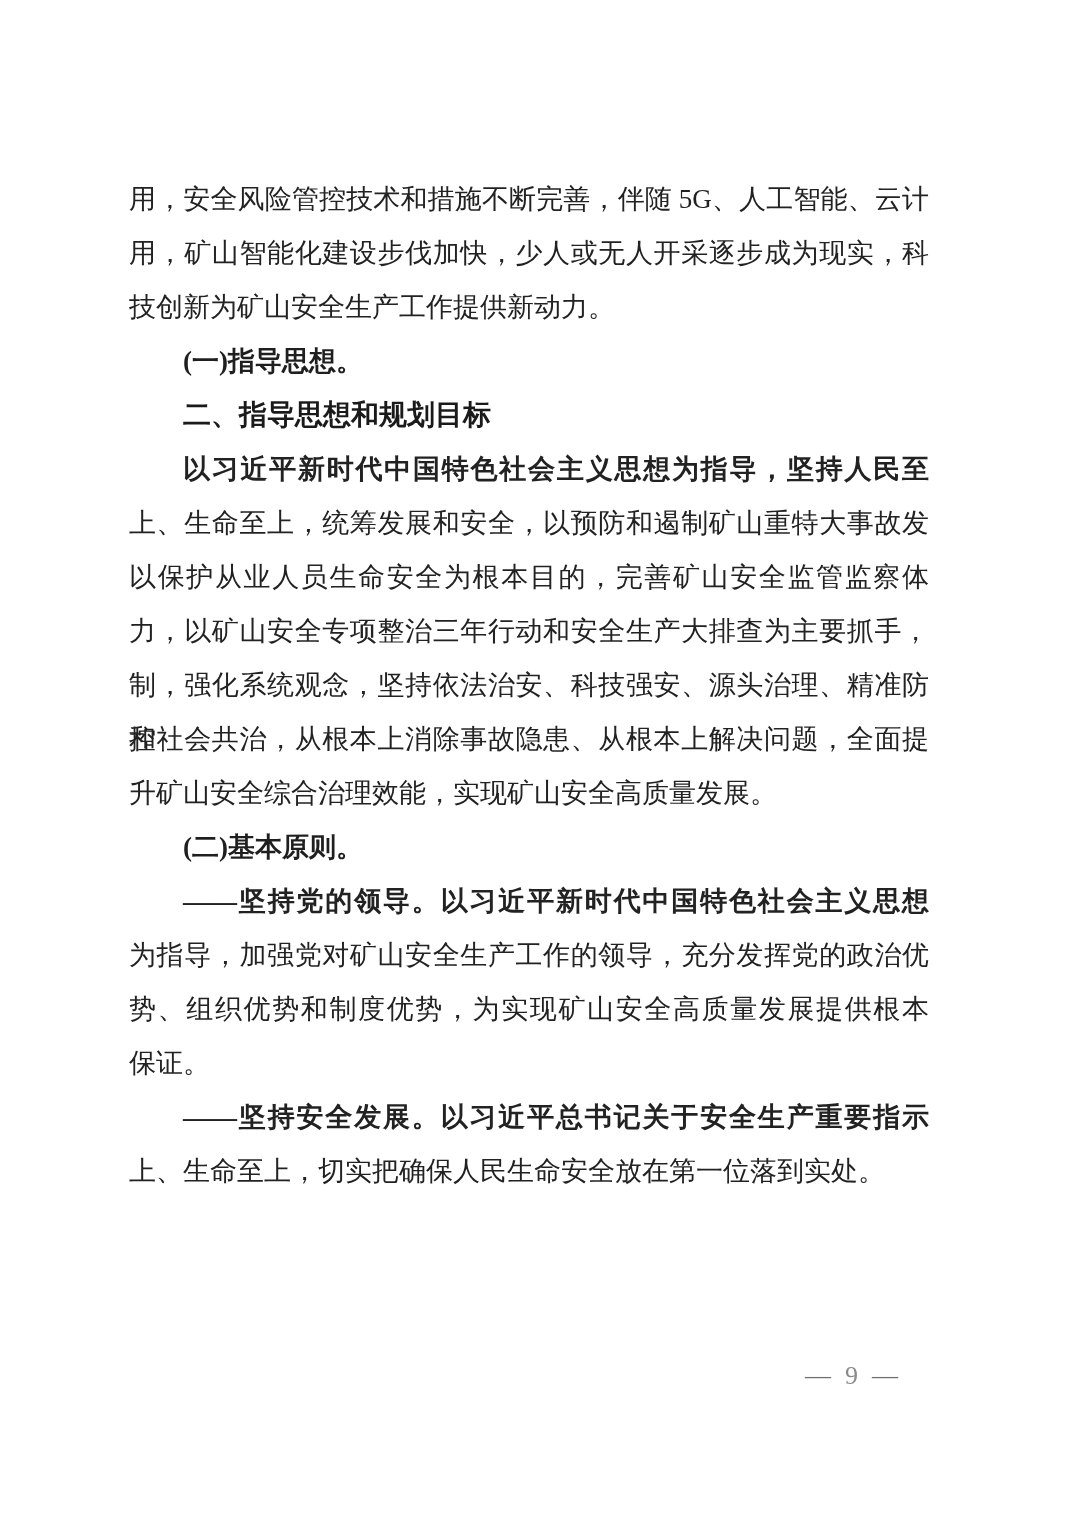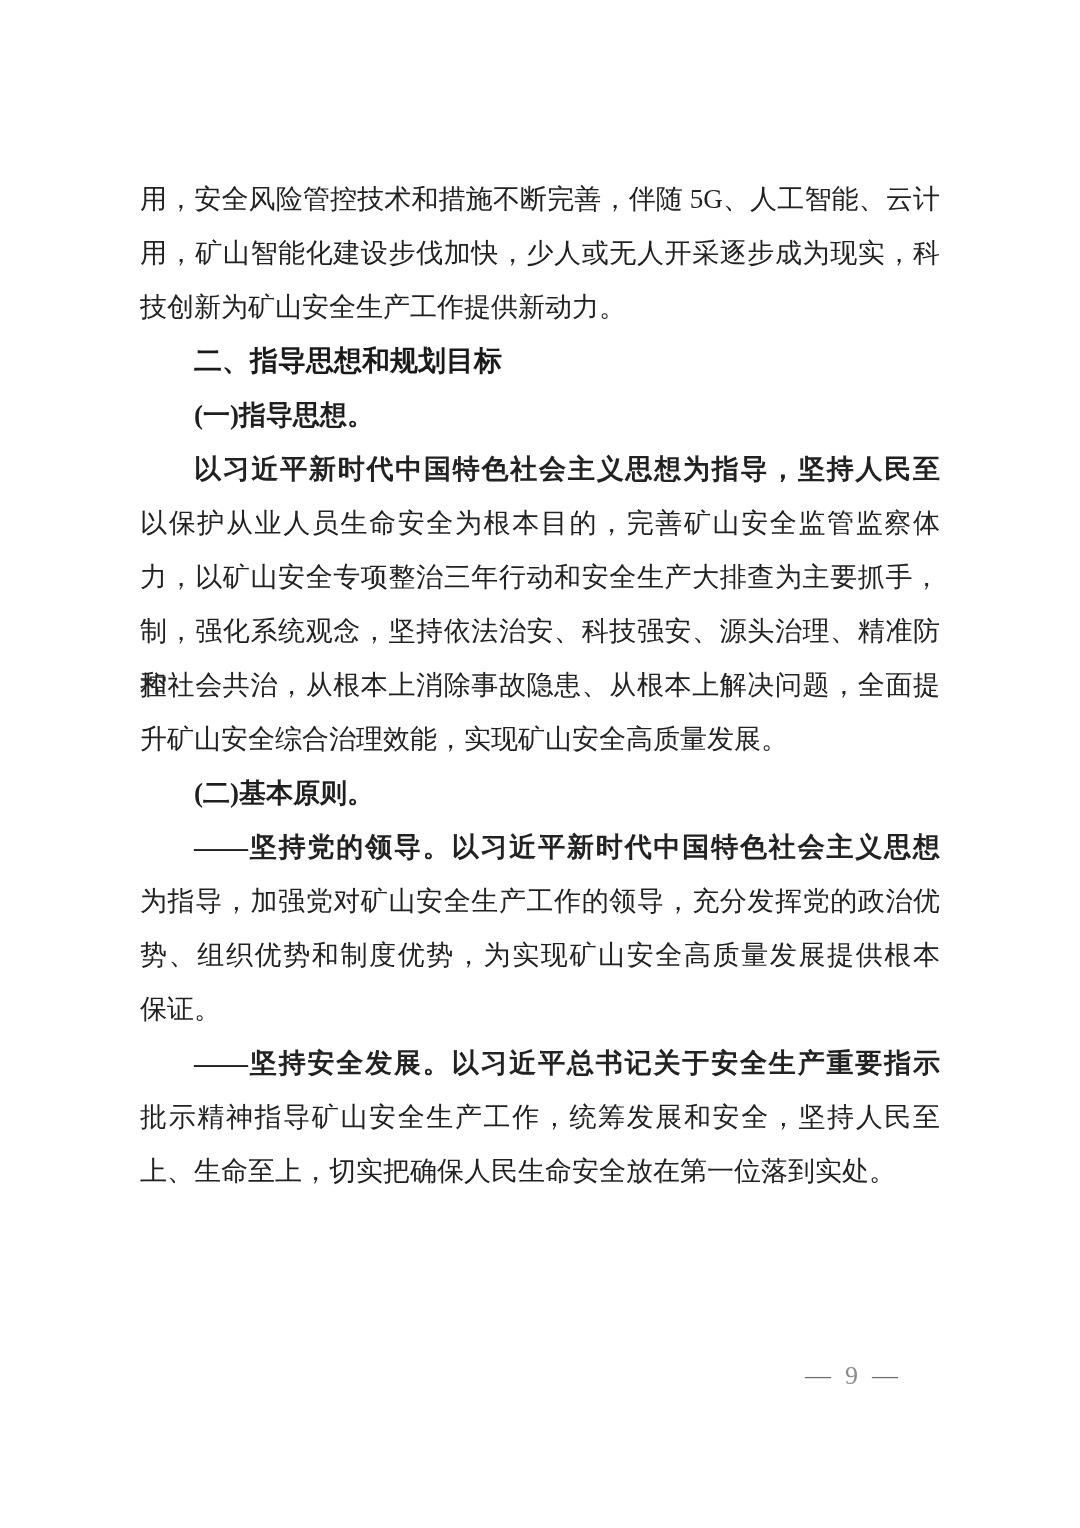"用，安全风险管控技术和措施不断完善，伴随 5G、人工智能、云计" .content { left: 140px -> 129px }
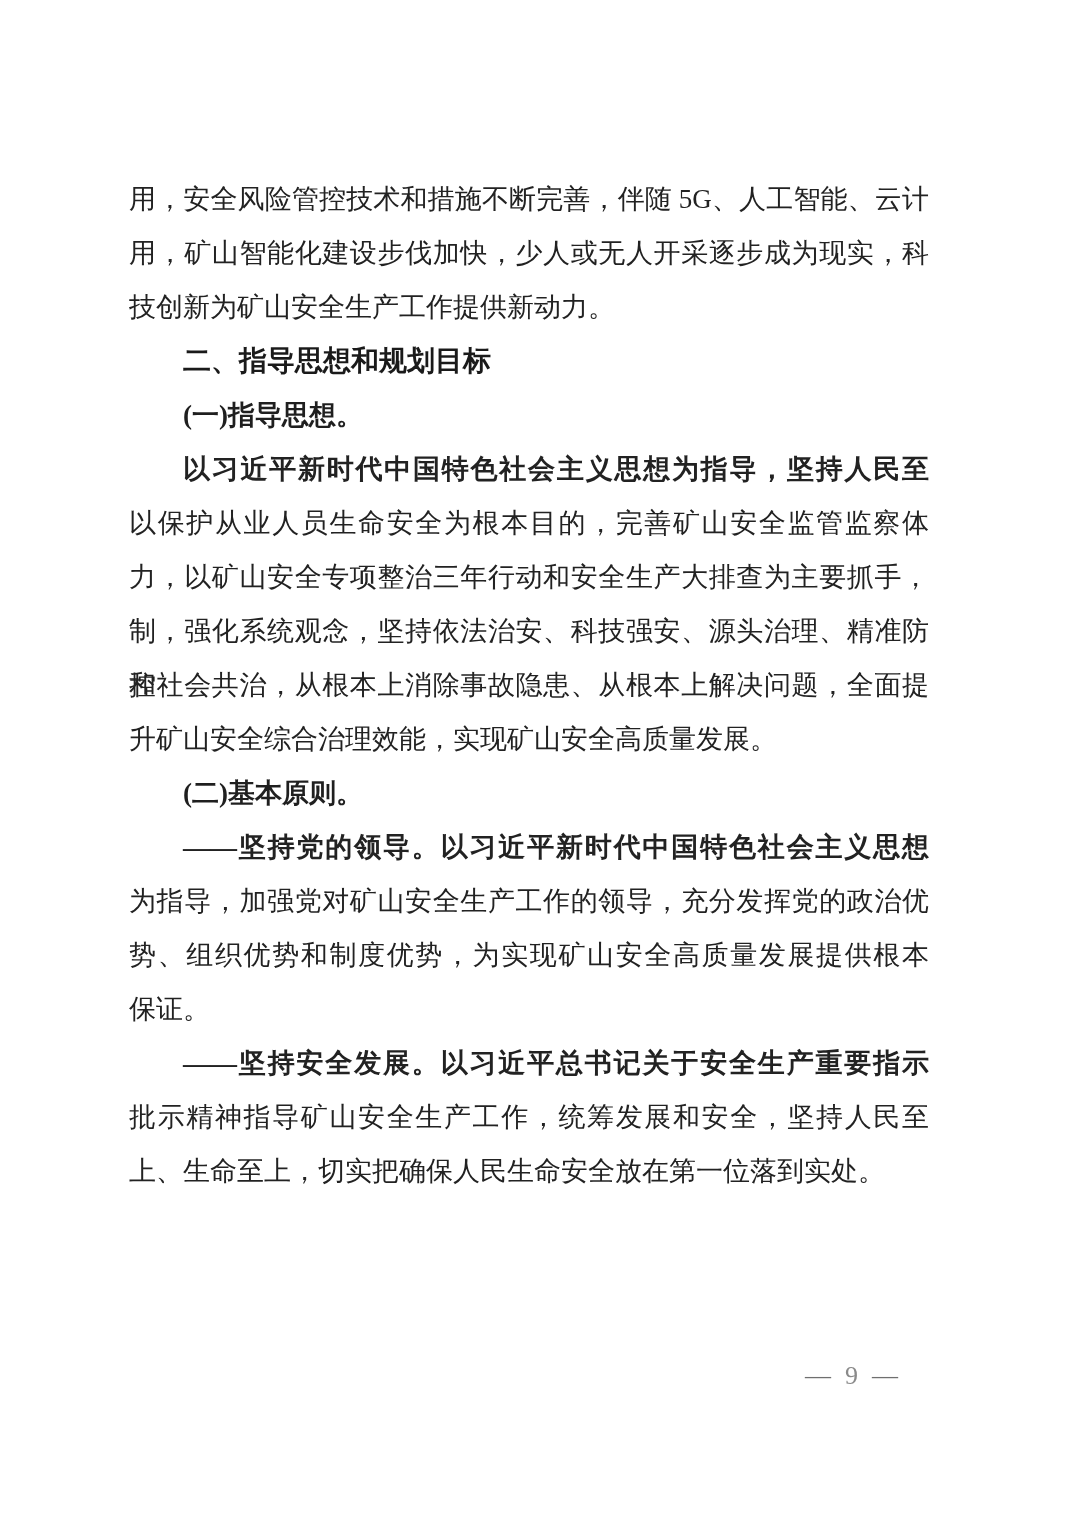"二、指导思想和规划目标" div.line { order: before "(一)指导思想。" -> after "(一)指导思想。" }
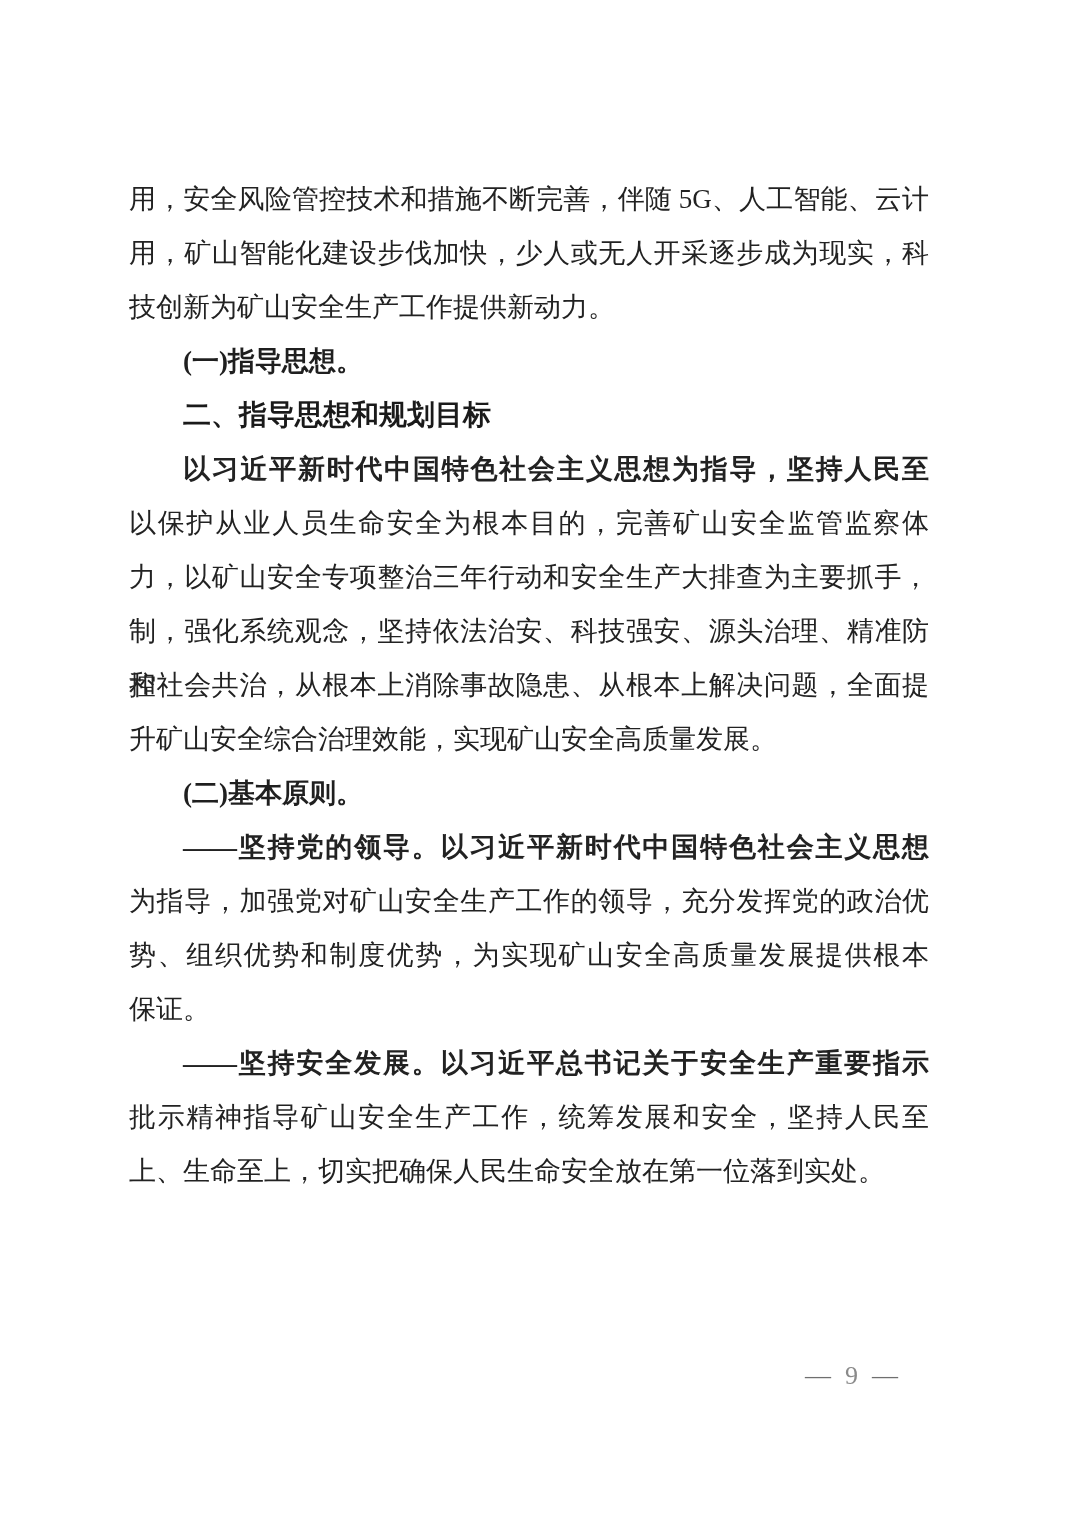"上、生命至上，统筹发展和安全，以预防和遏制矿山重特大事故发" div.line { html: none -> <div>上、生命至上，统筹发展和安全，以预防和遏制矿山重特大事故发</div> }
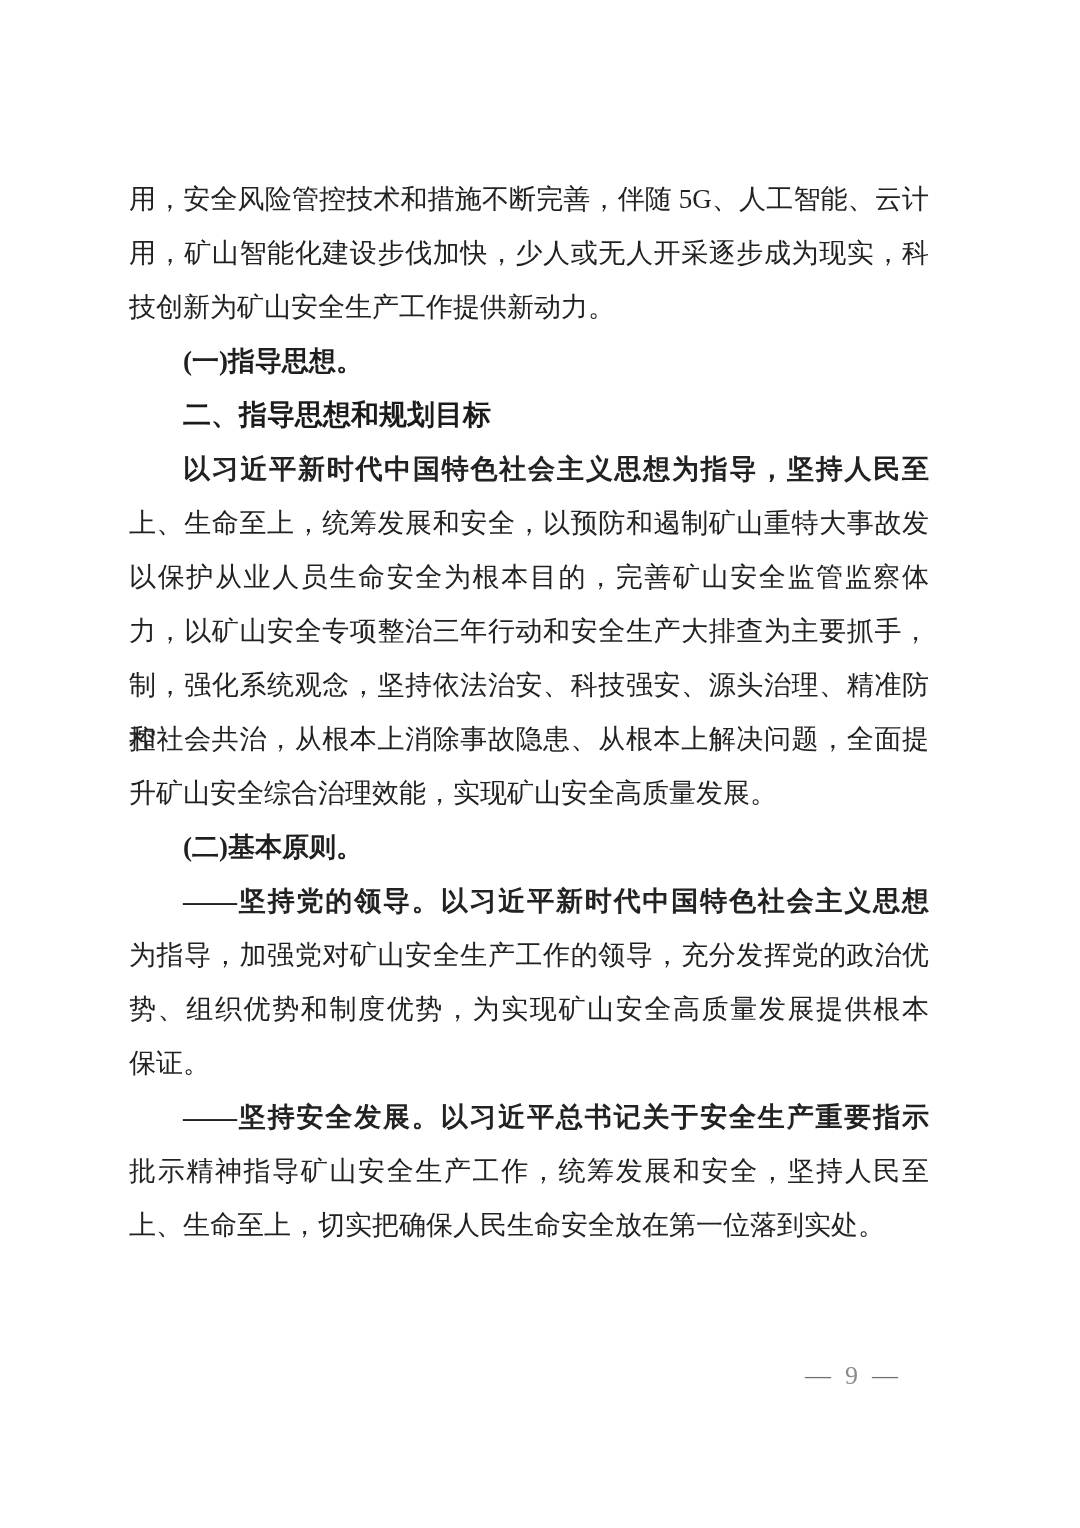"批示精神指导矿山安全生产工作，统筹发展和安全，坚持人民至" div.line { html: <div>批示精神指导矿山安全生产工作，统筹发展和安全，坚持人民至</div> -> none }
